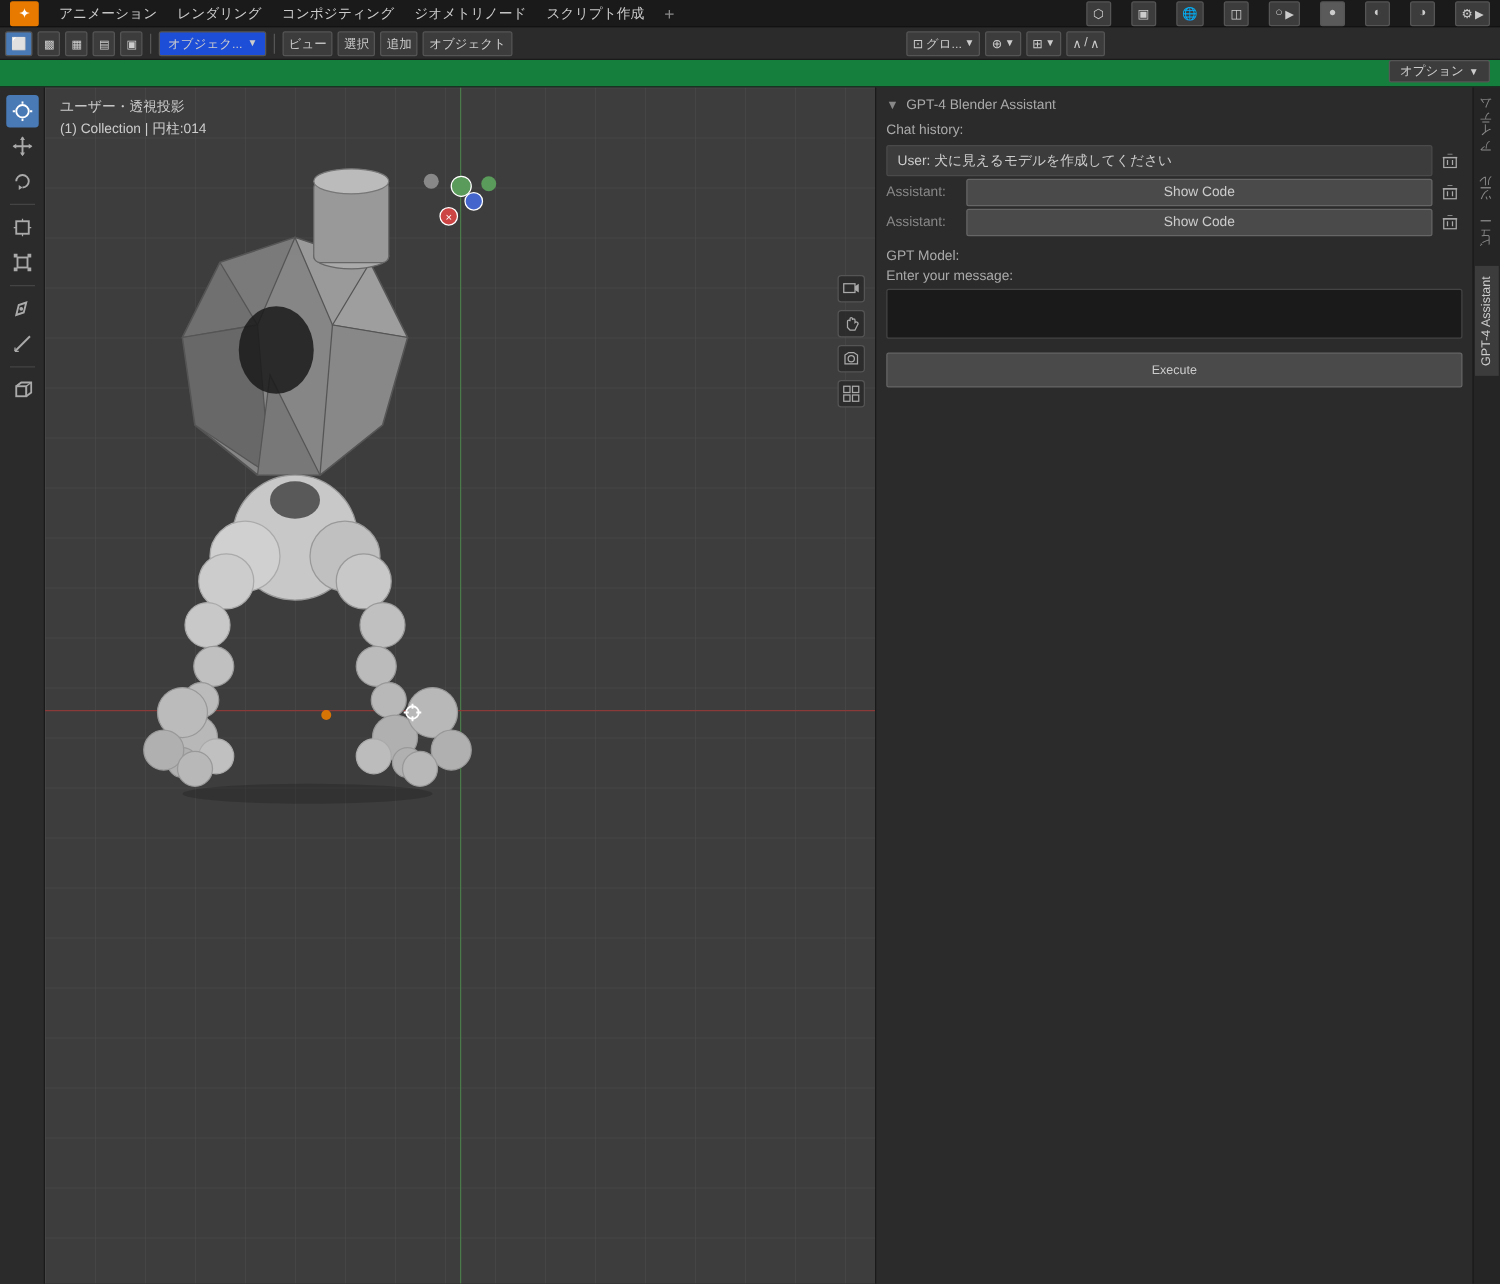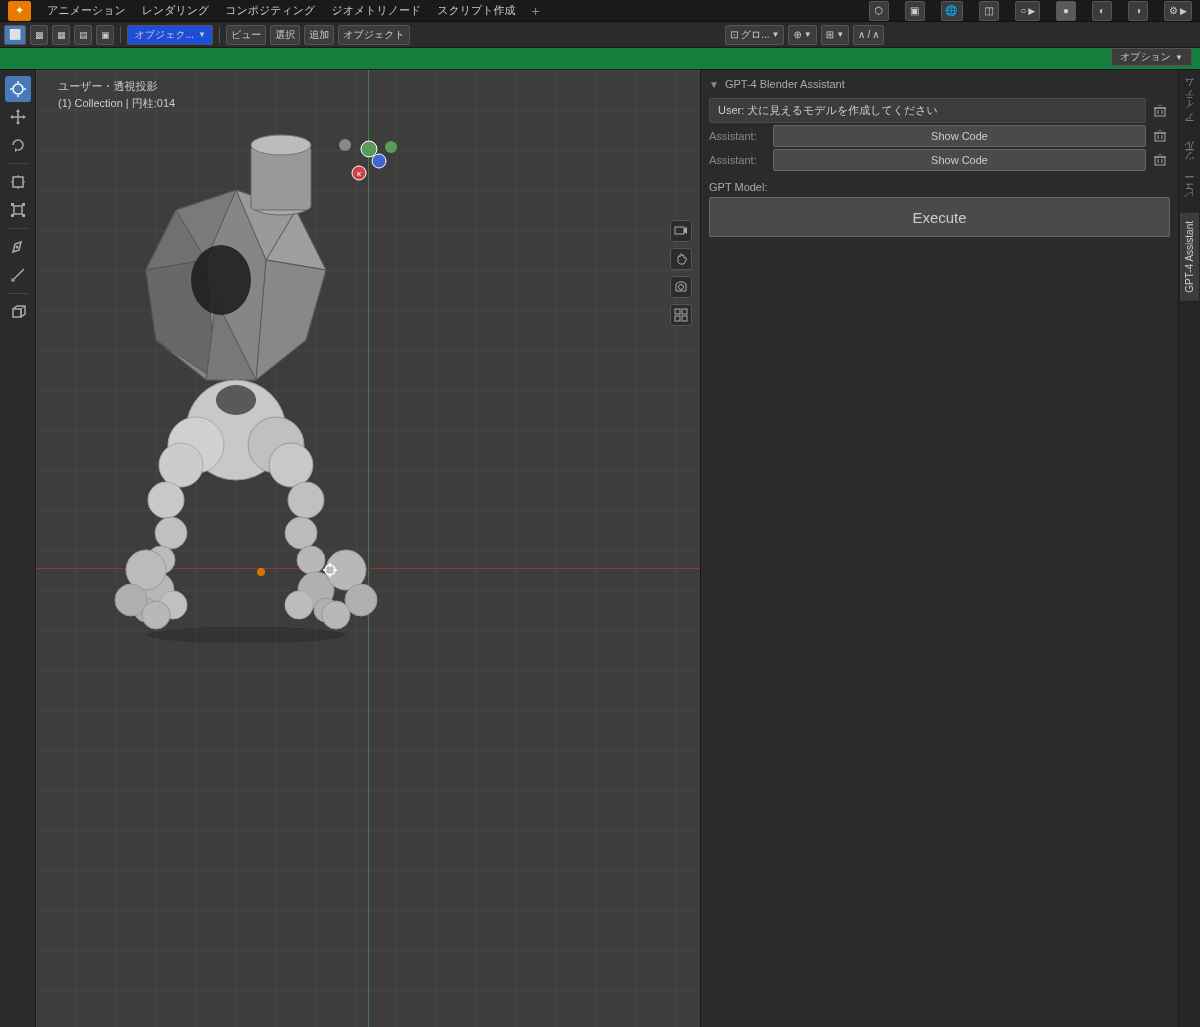"ユーザー・透視投影" .viewport-info { left: 22px -> 12px }
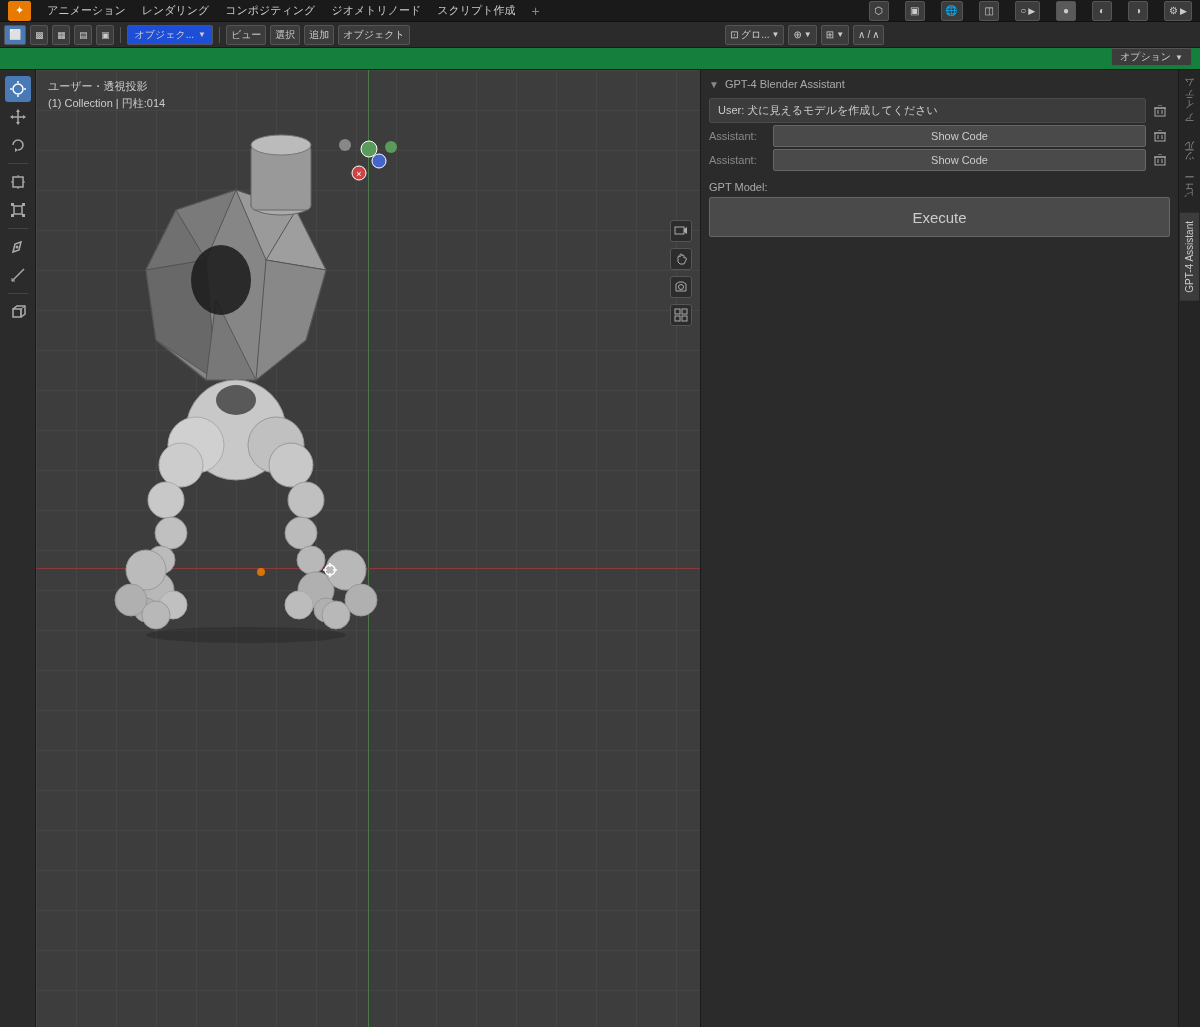"Chat history:" div.gpt-section-label { html: none -> <div>Chat history:</div> }
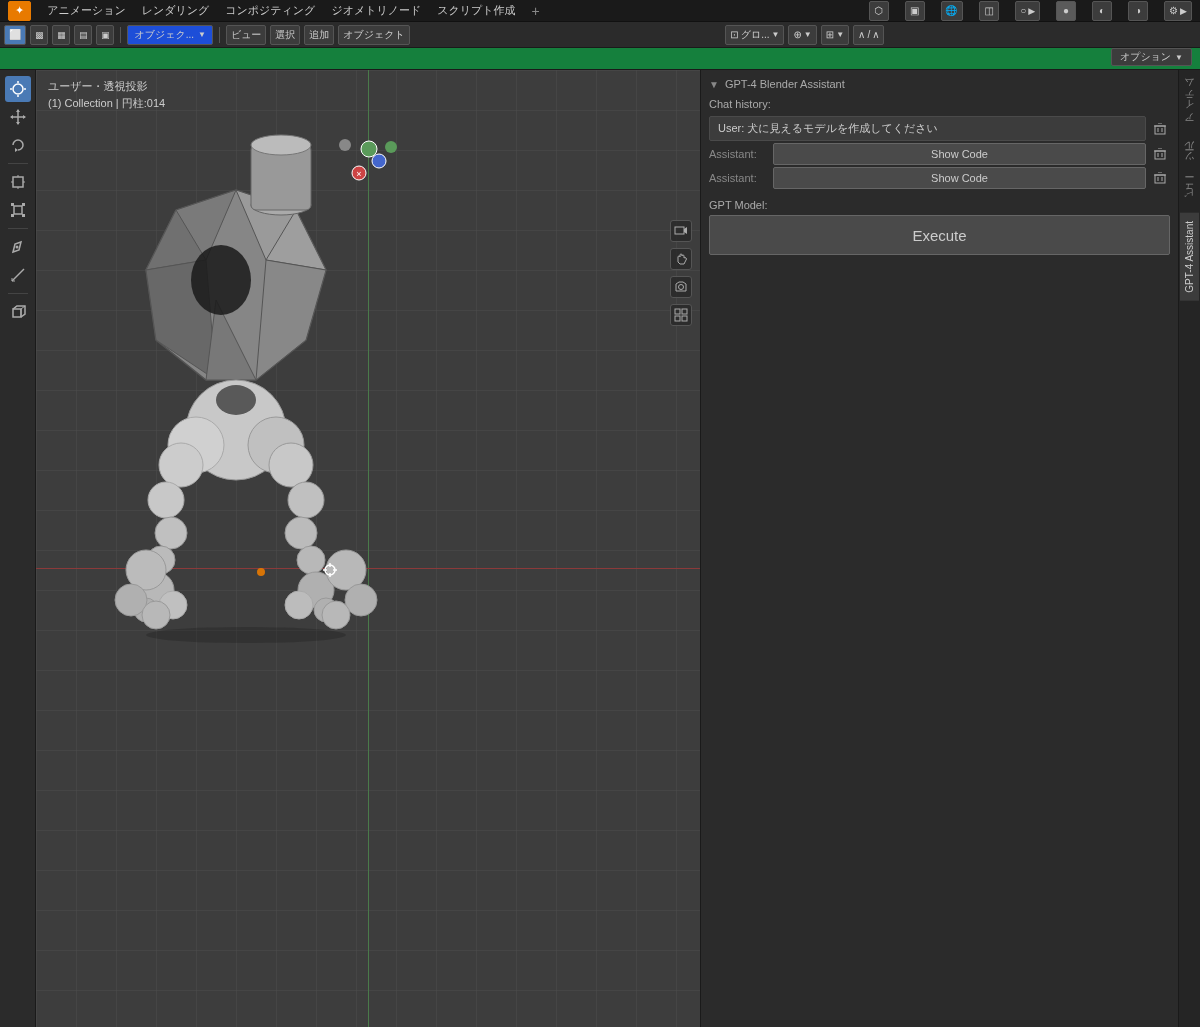"Enter your message:" div.message-section { html: none -> <div> <div>Enter your message:</div> <textarea></textarea> </div> }
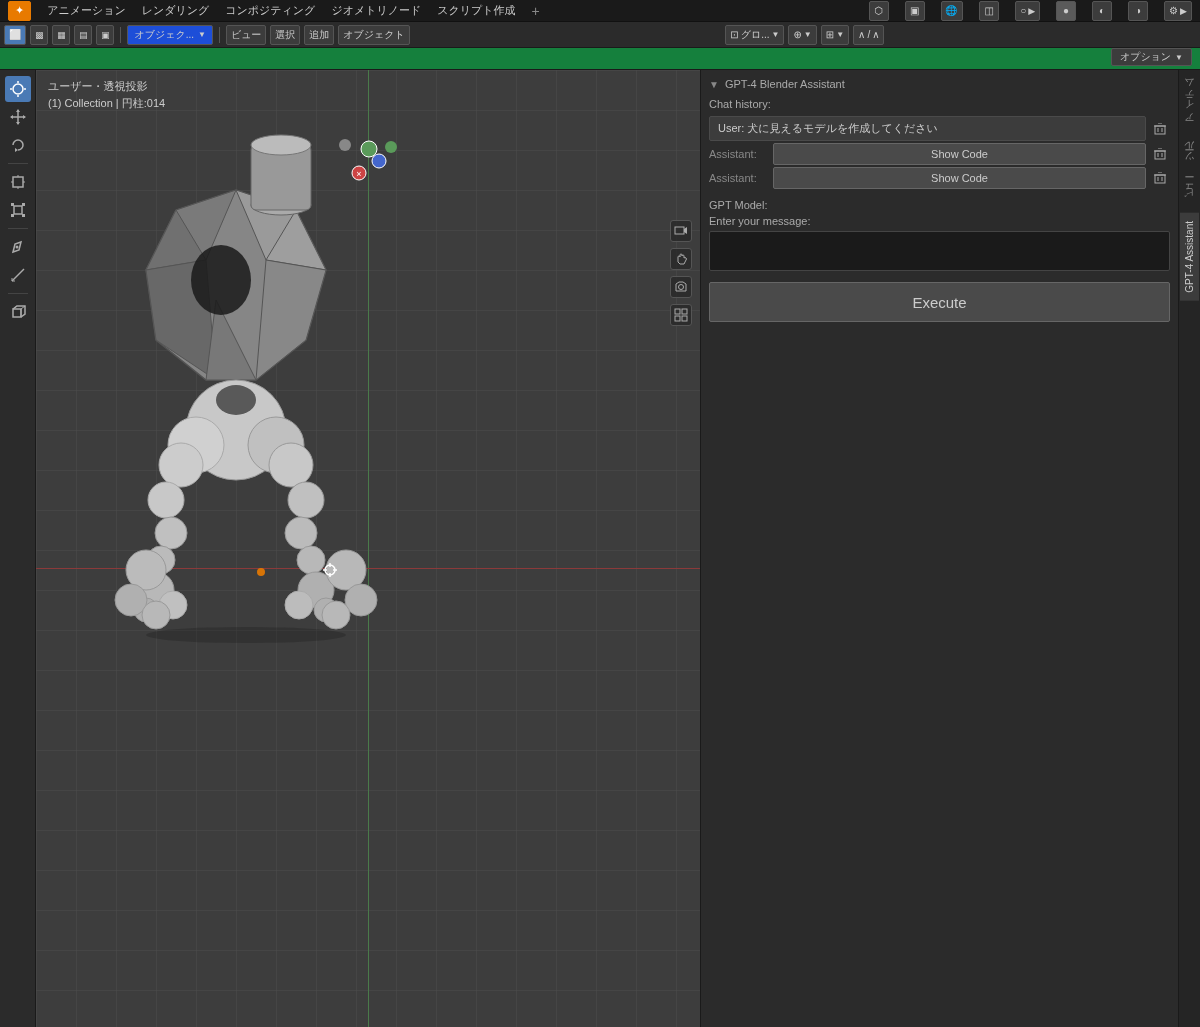"Execute" .action-btn { font-size: 15px -> 10px; height: 40px -> 28px }
